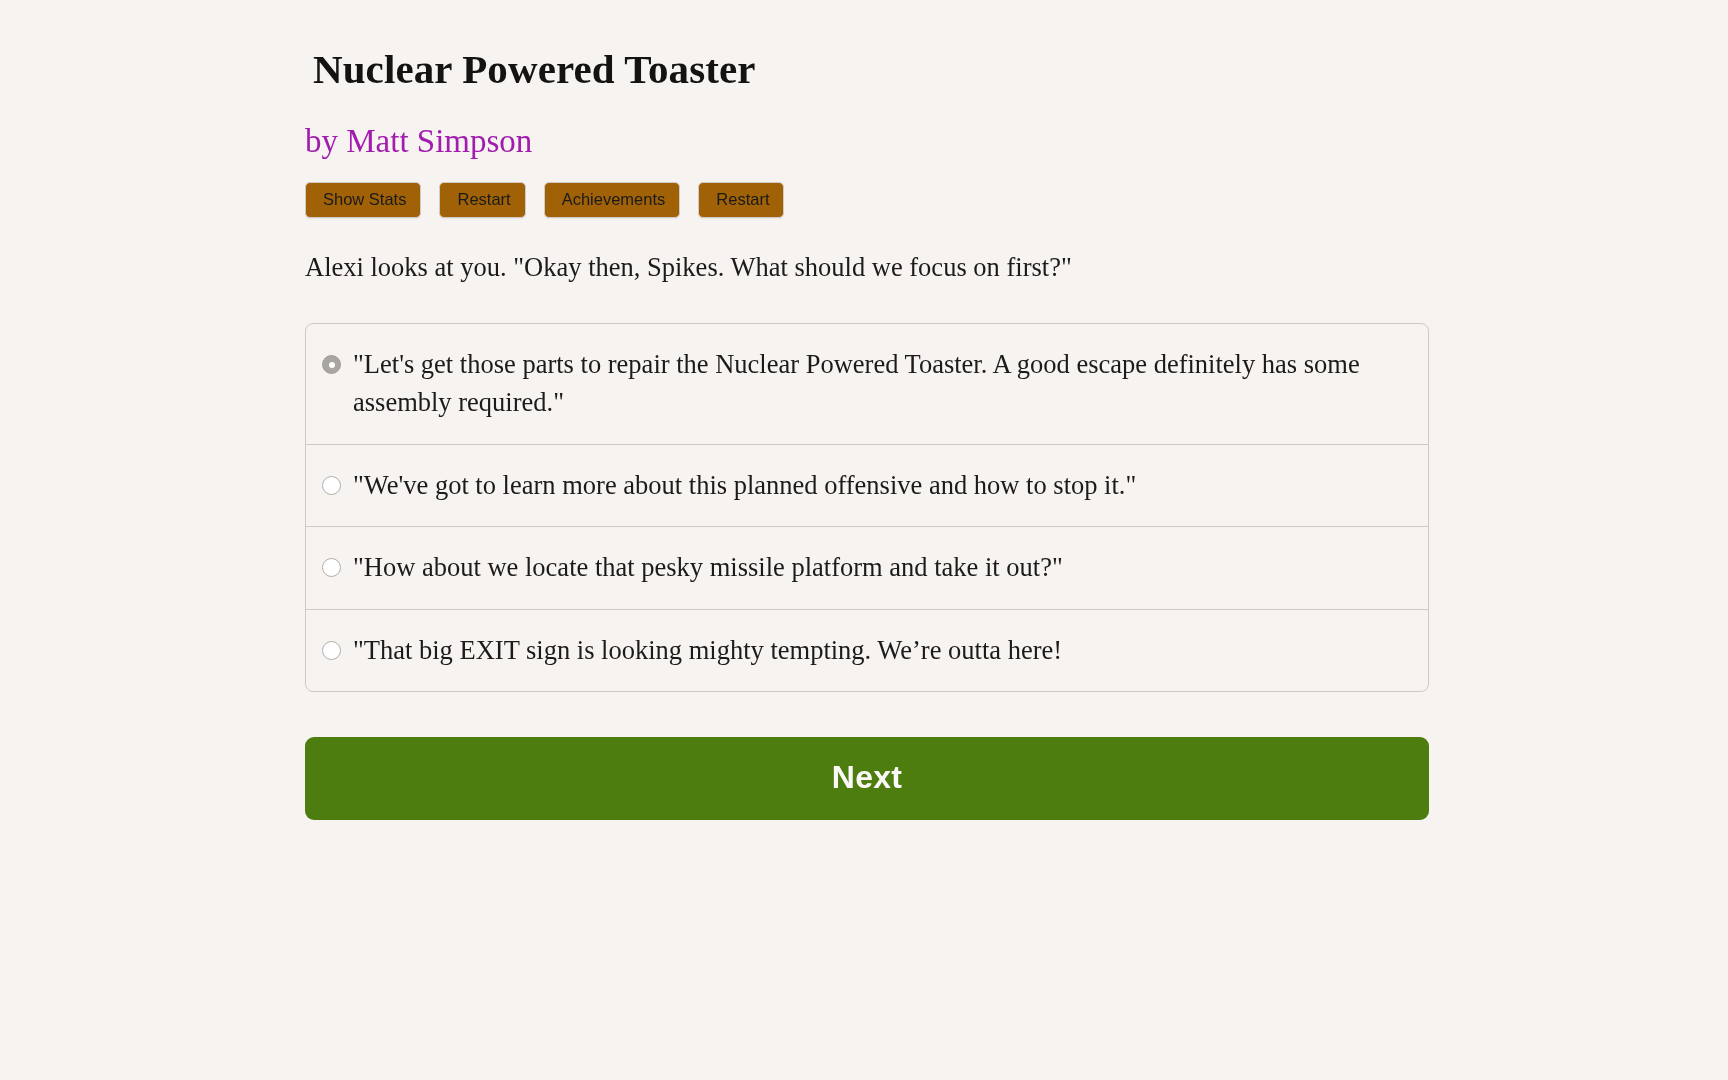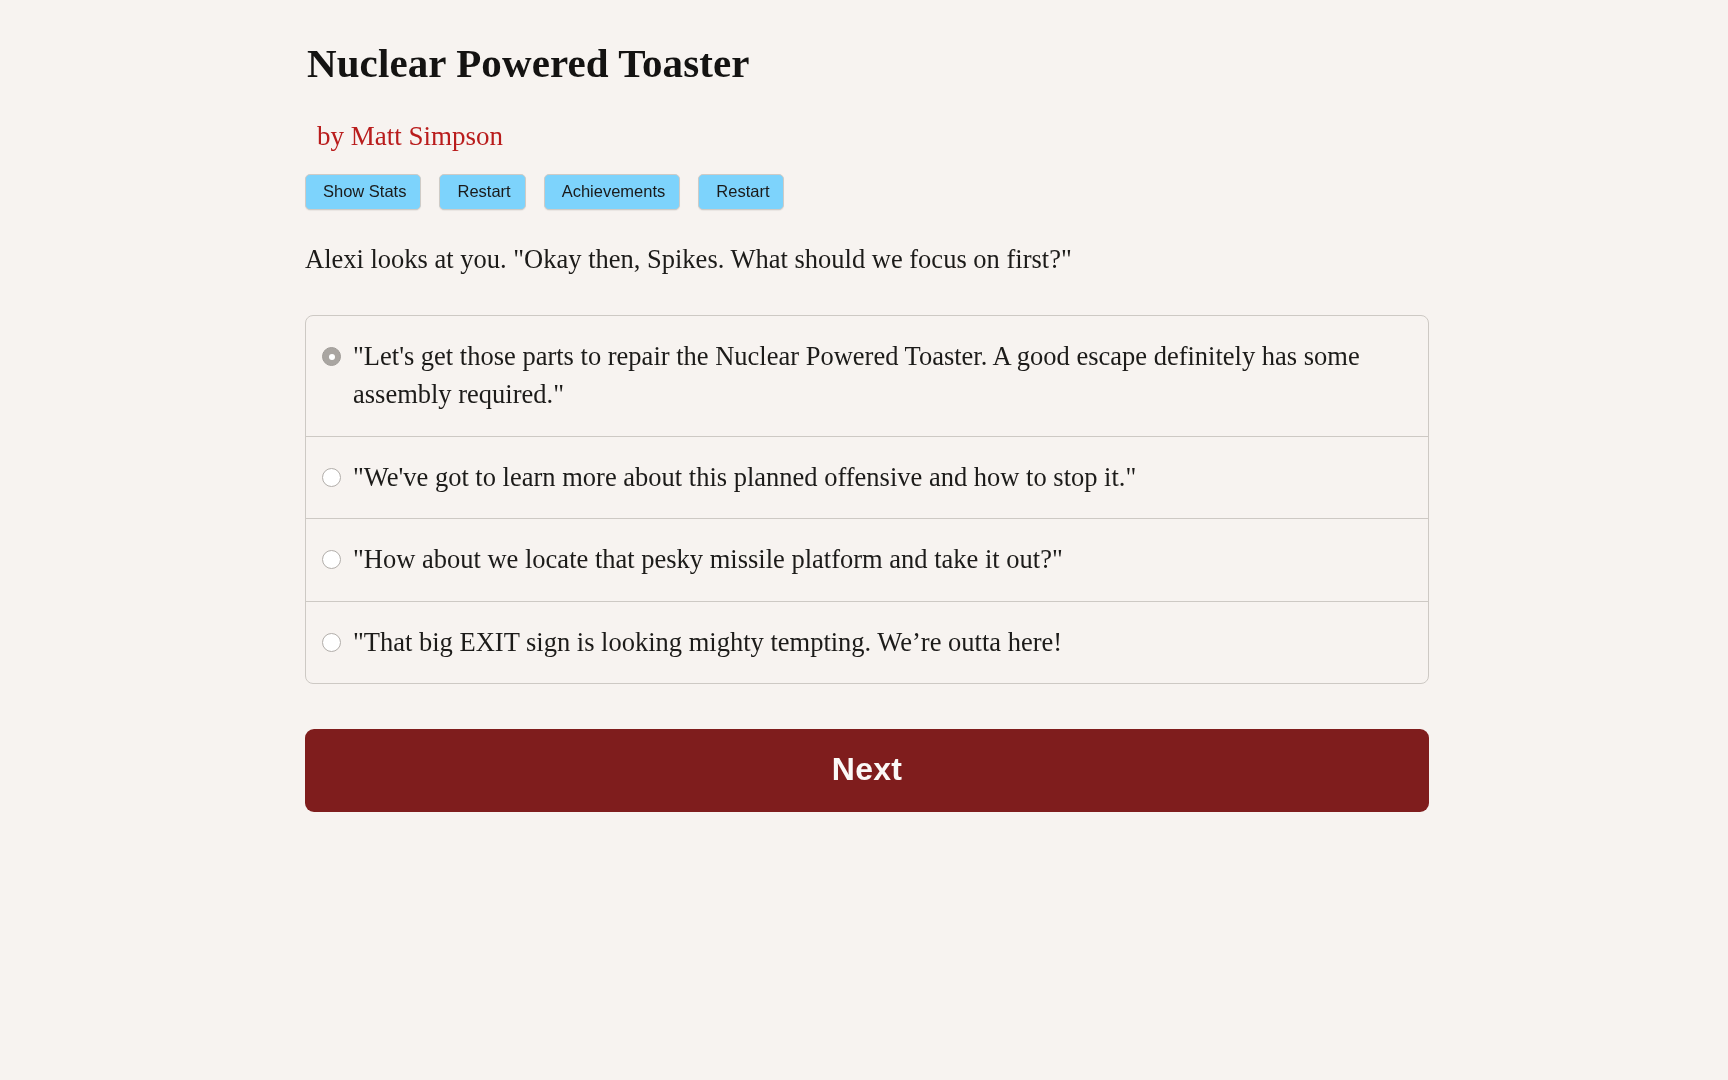"Nuclear Powered Toaster" .game-title { margin: 2px -> 8px }
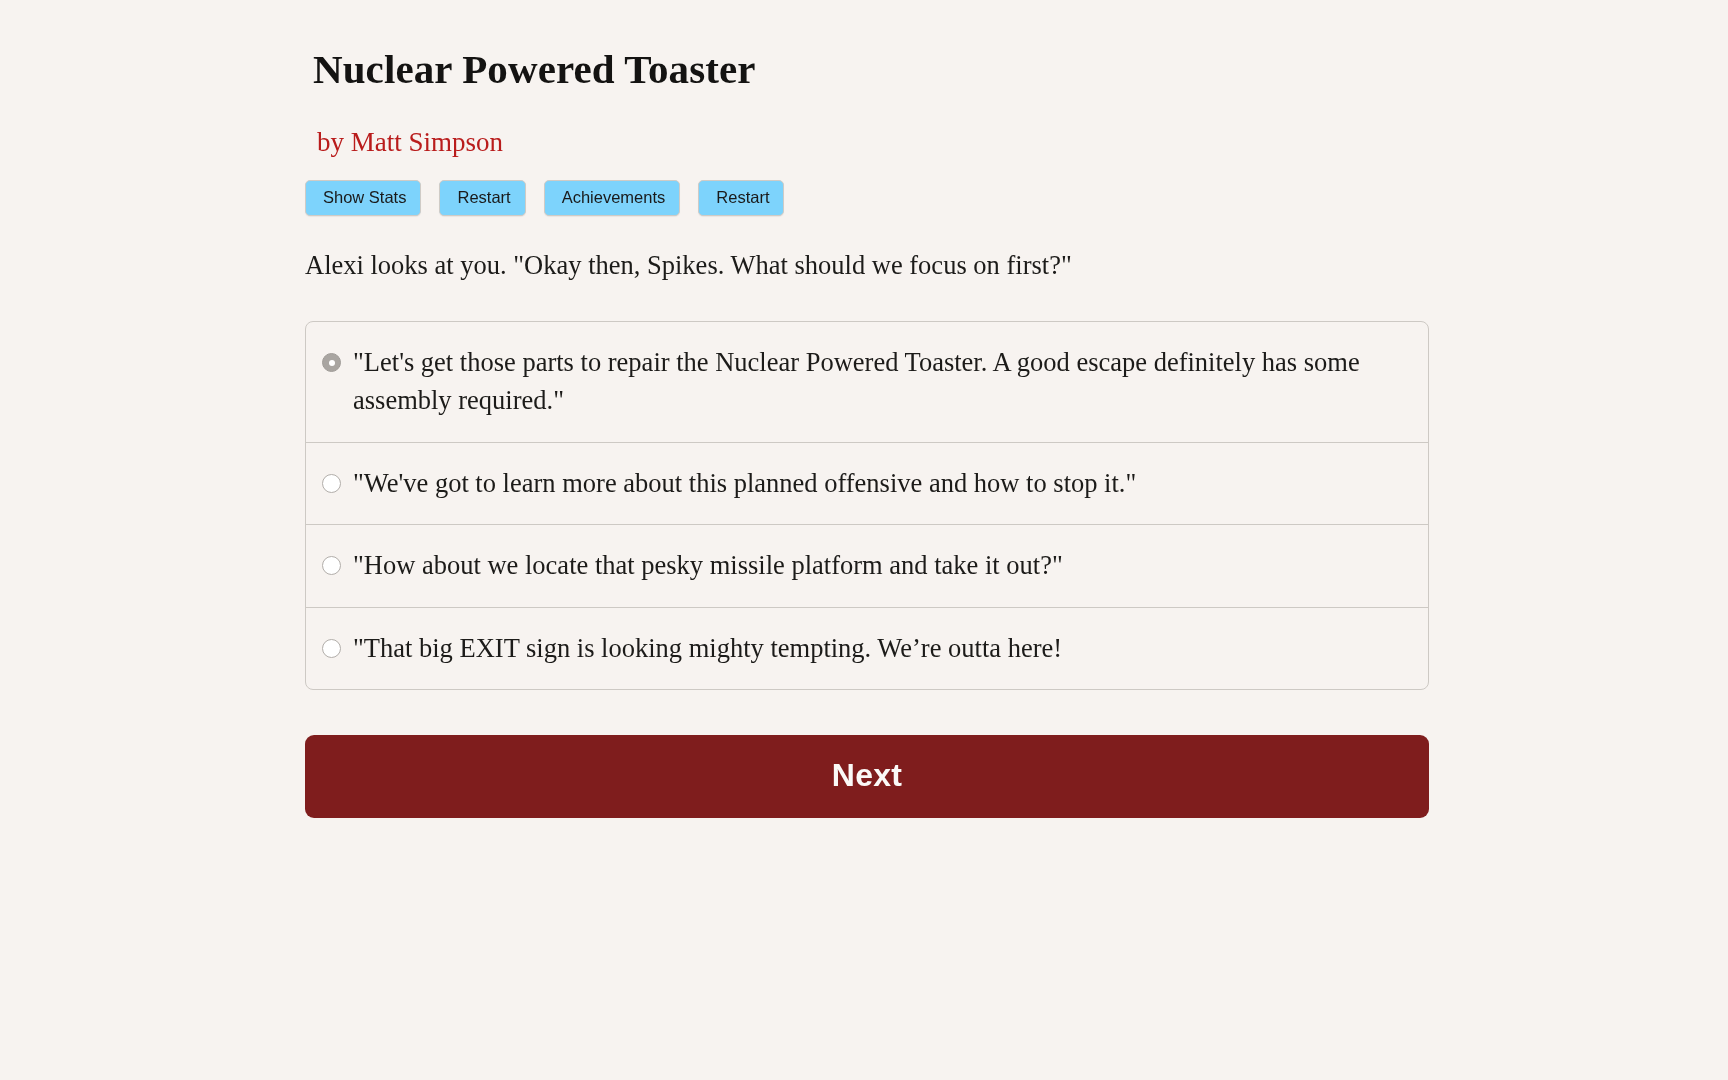"by Matt Simpson" .byline { color: #b91c1c -> #a21caf; font-size: 27px -> 33px; margin: 12px -> 0 }
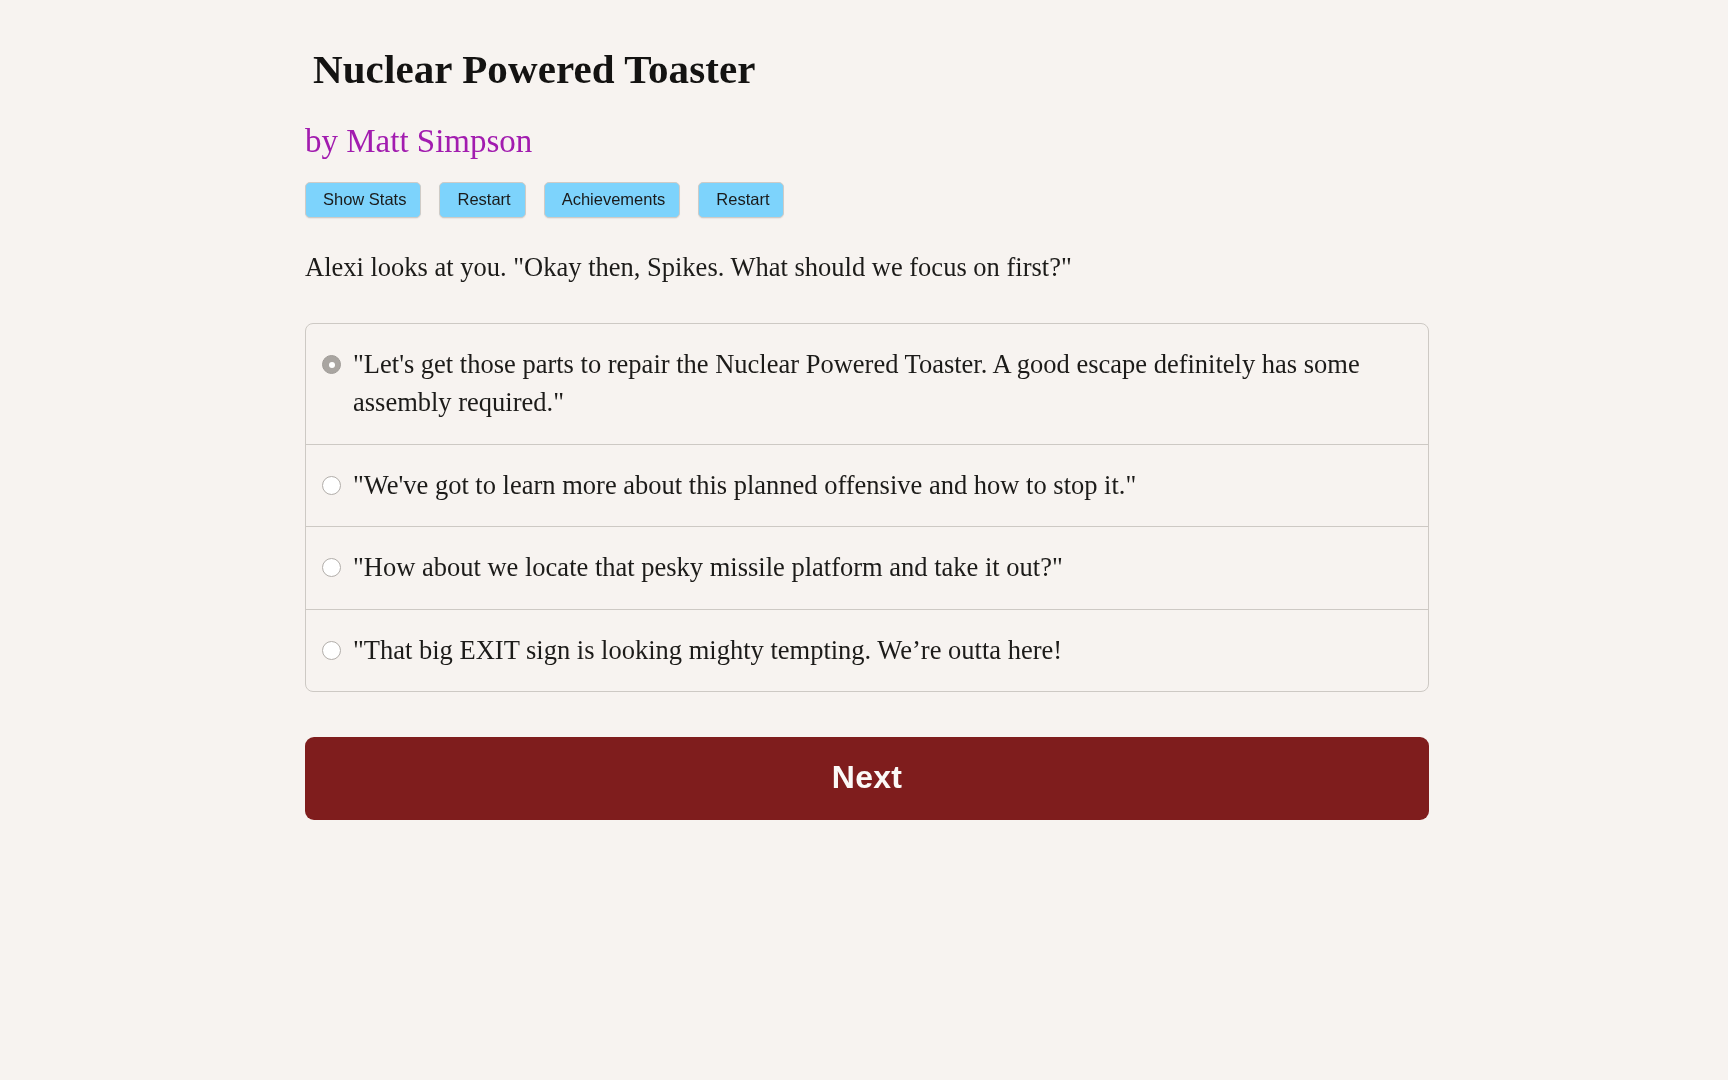"Show Stats" .stat-btn { background: #7dd3fc -> #a16207 }
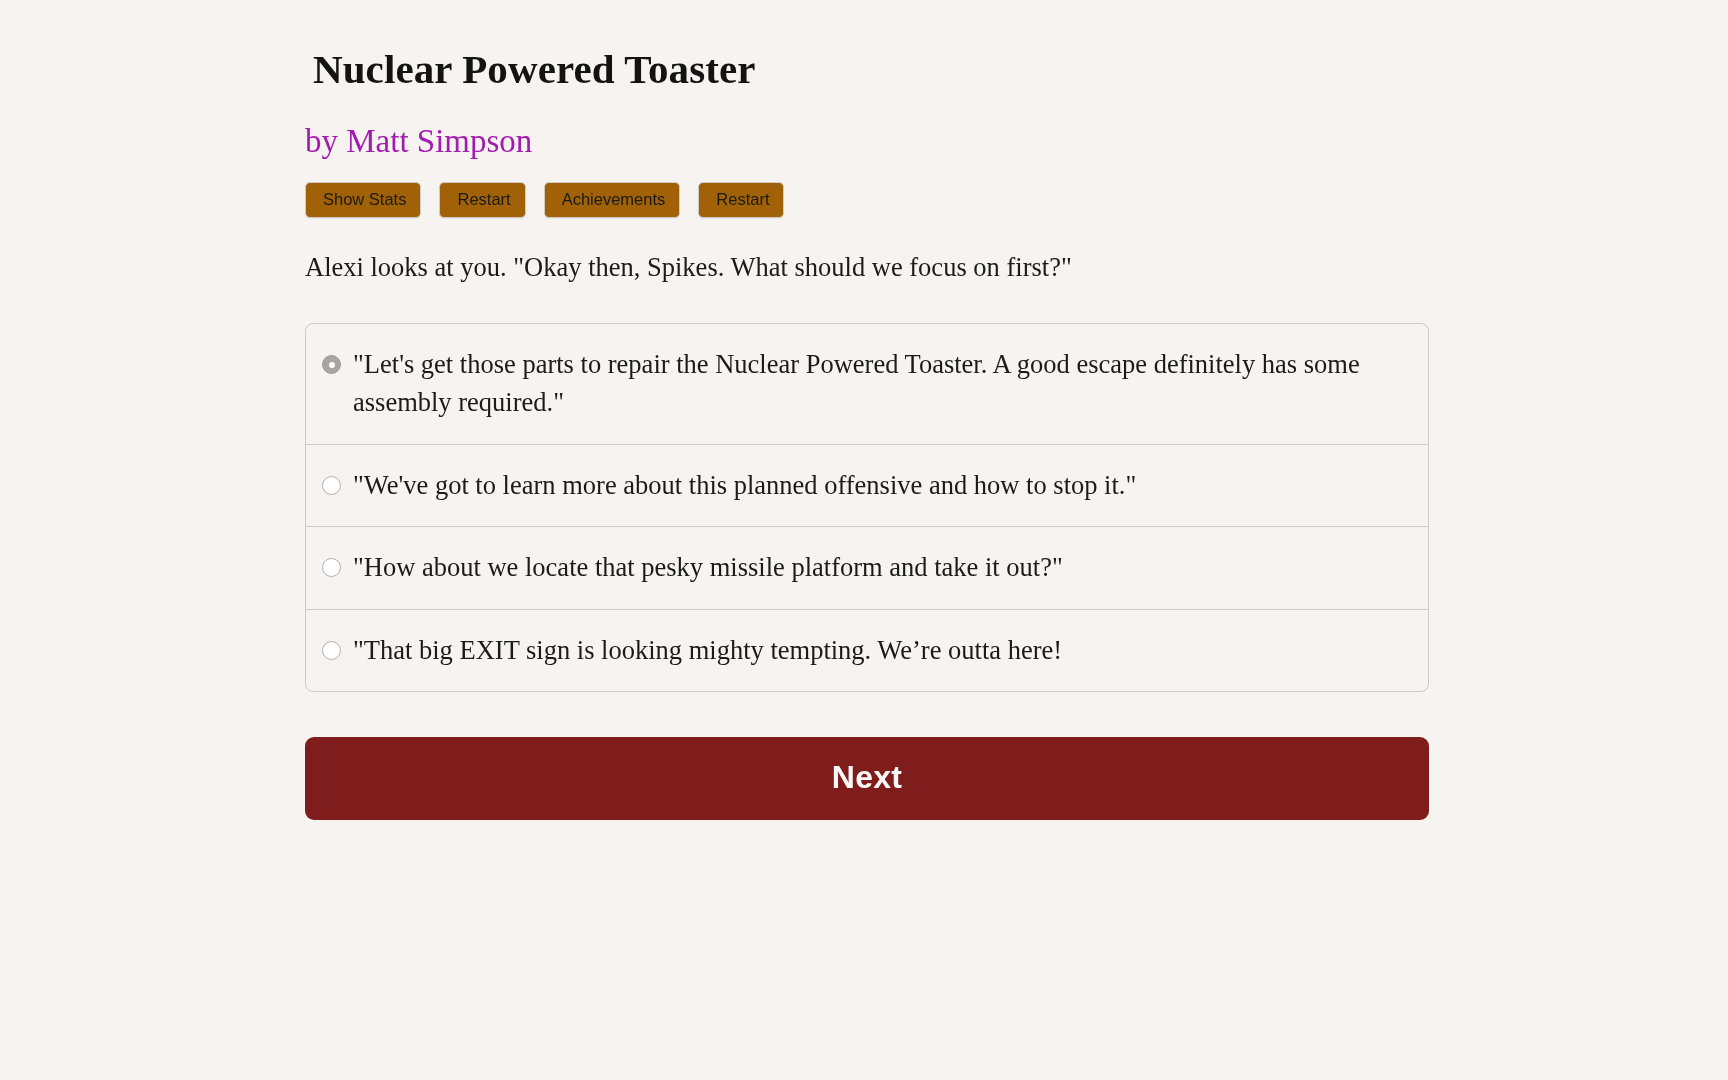"Next" .next-btn { background: #7f1d1d -> #4d7c0f }
